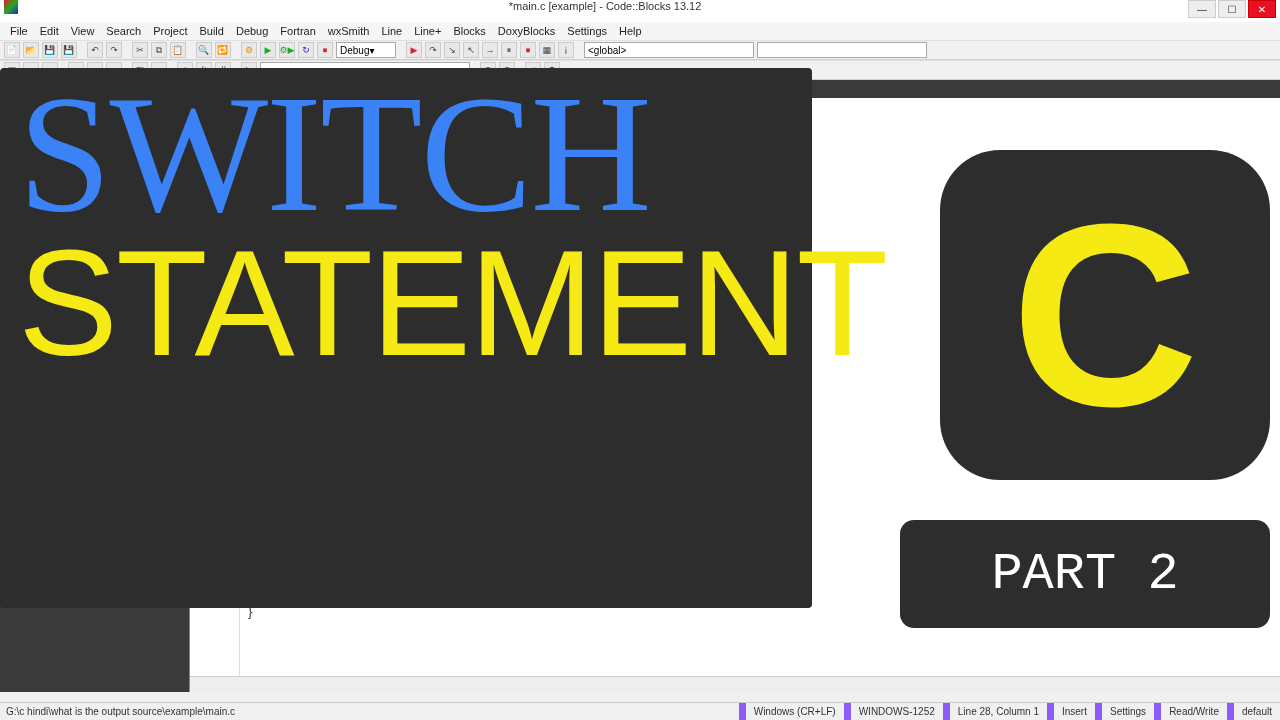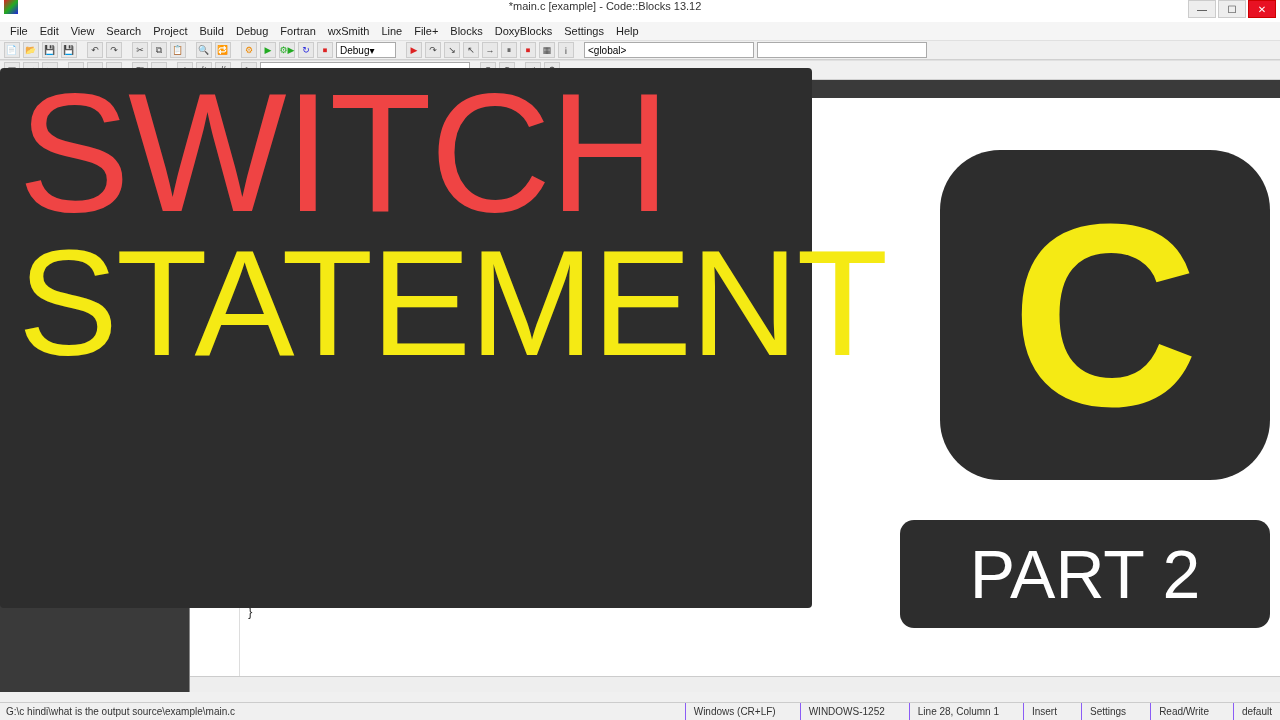"File+" span { text: File+ -> Line+ }
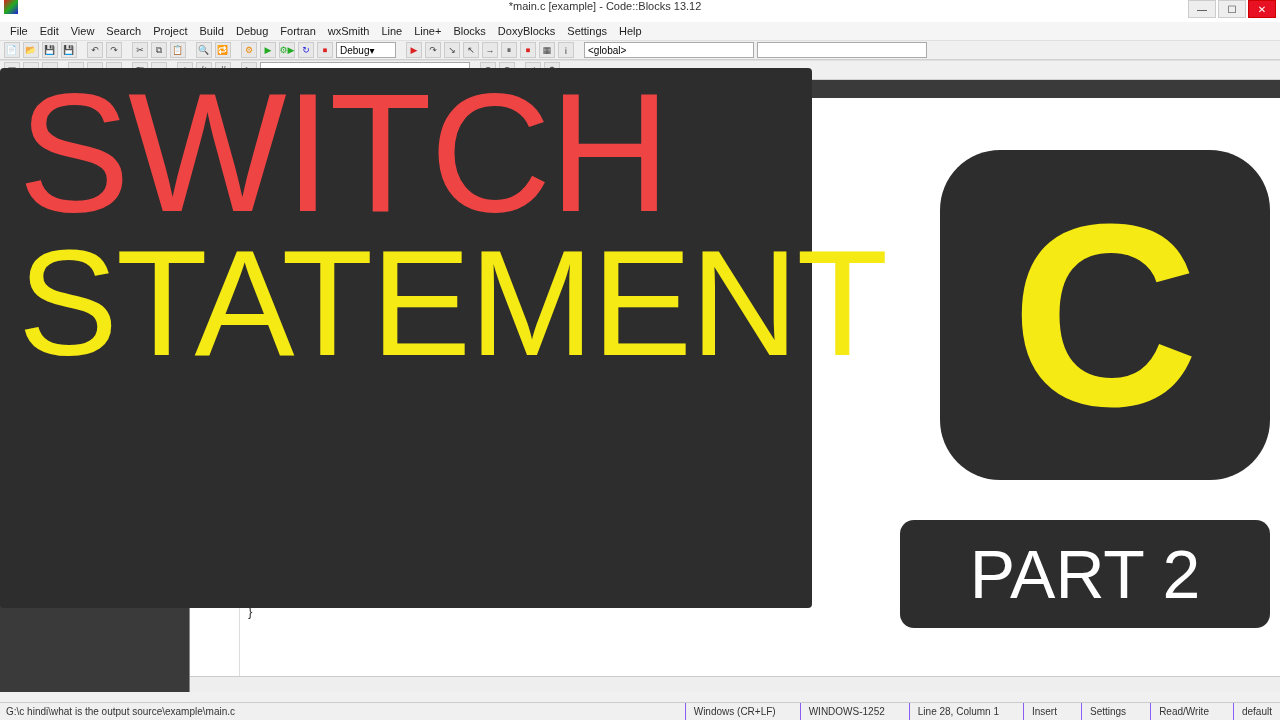"SWITCH" .ovl1 .l1 { color: #ef4444 -> #3b82f6; font-family: Liberation Sans, sans-serif -> Liberation Serif, serif }
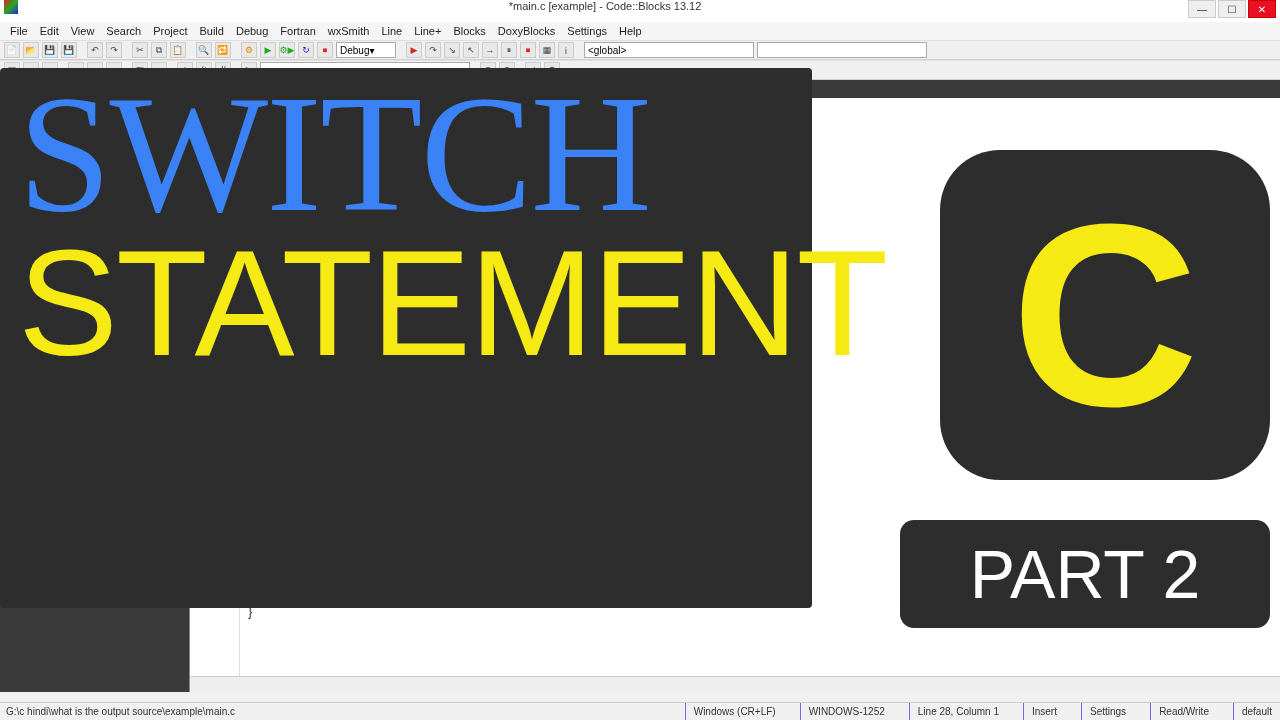"PART 2" .ovl3 .p { font-family: Liberation Sans, sans-serif -> Liberation Mono, monospace; font-size: 68px -> 52px }
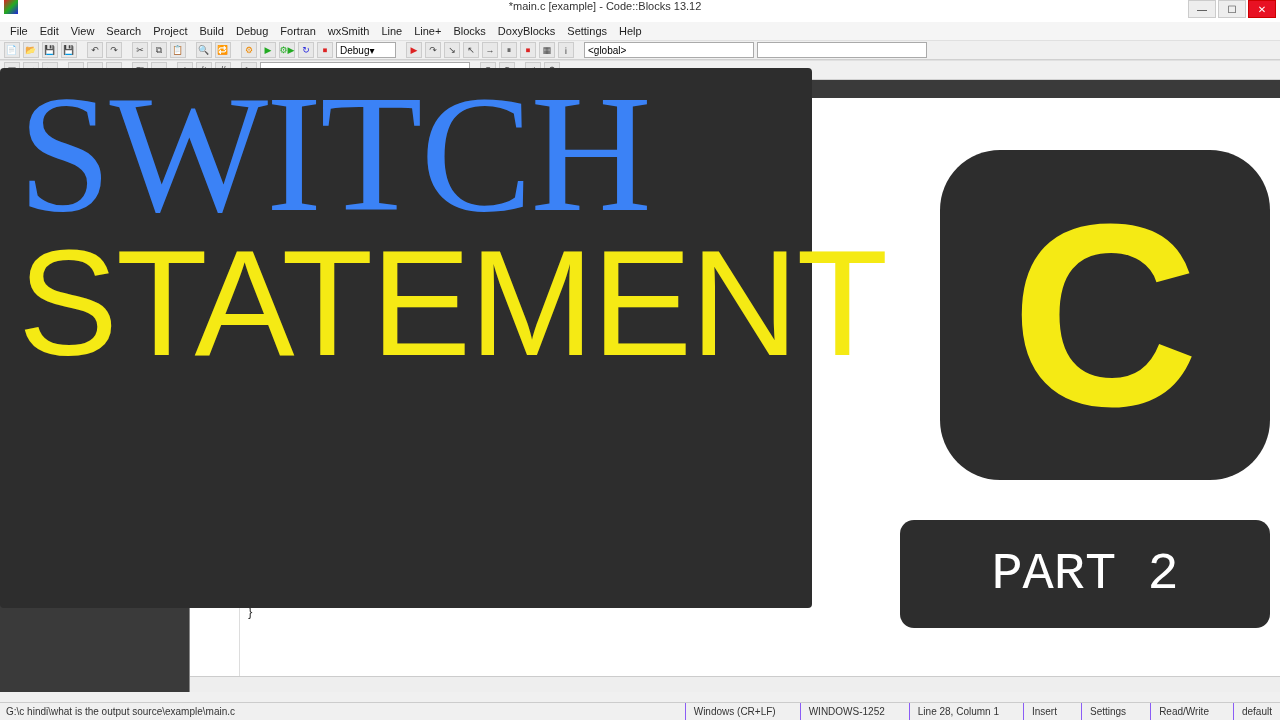"Windows (CR+LF)" .statusbar .cell { border-left: 1px solid #8b5cf6 -> 7px solid #8b5cf6; margin-left: 16px -> none }
